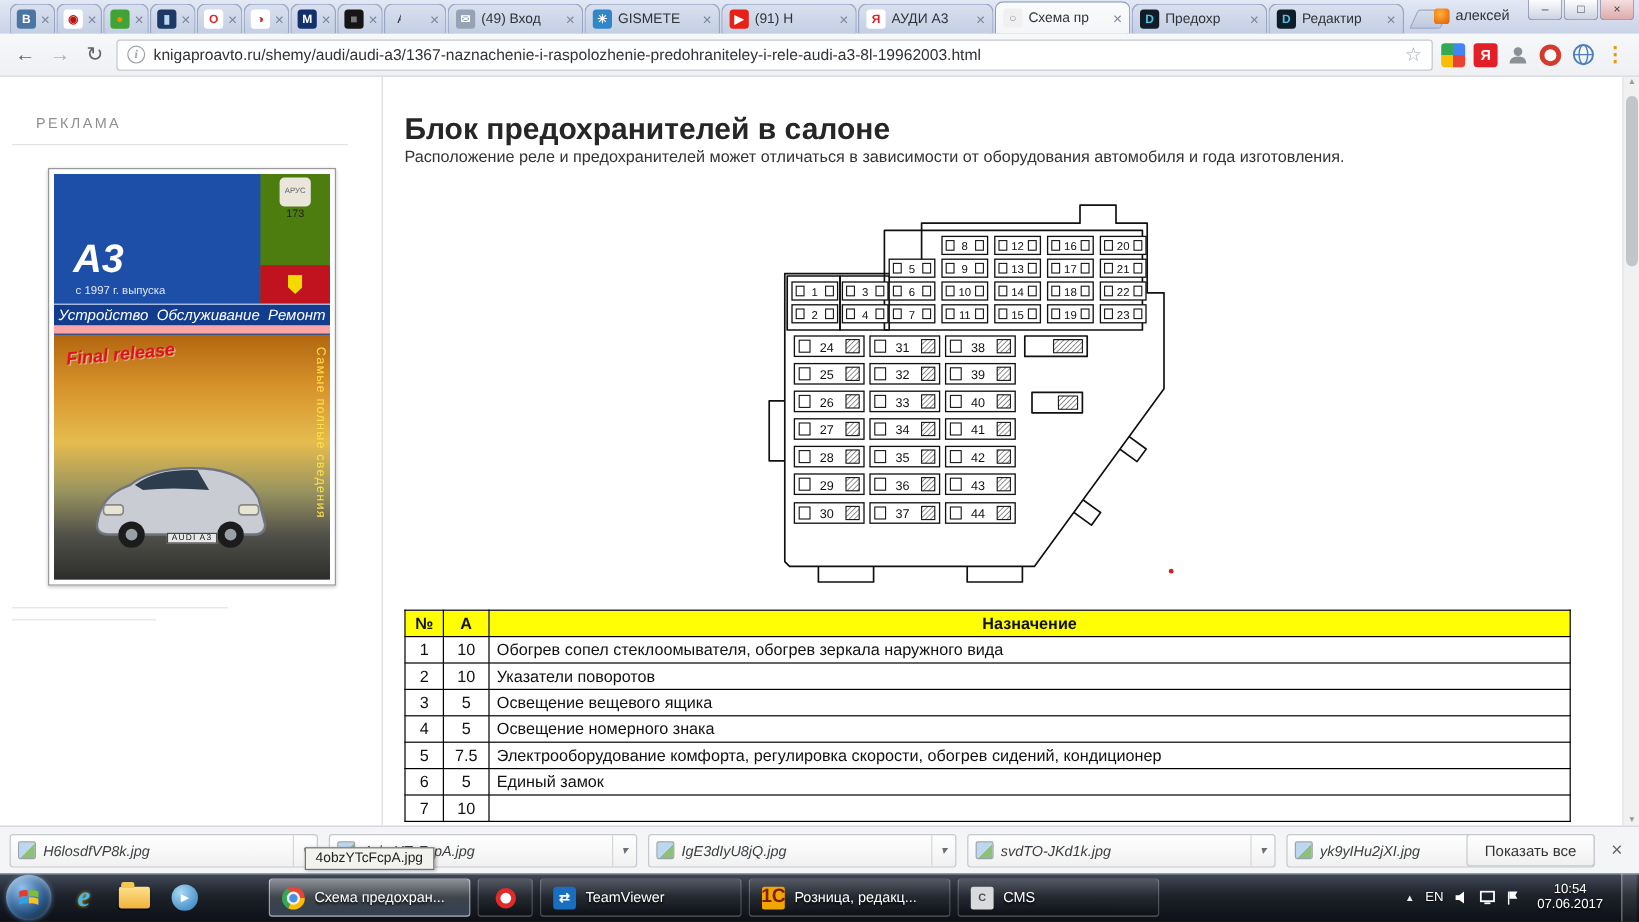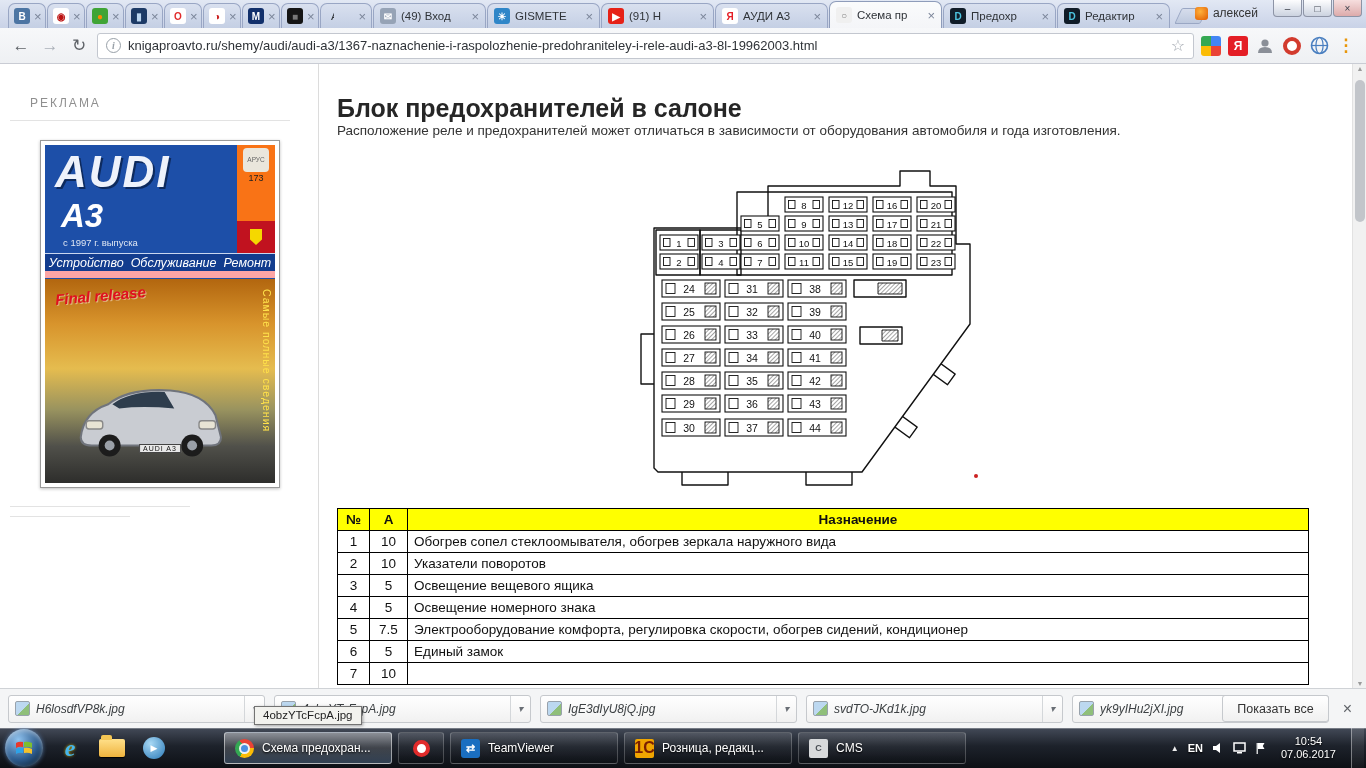"AUDI" div.bk-brand { html: <div>AUDI</div> -> none }
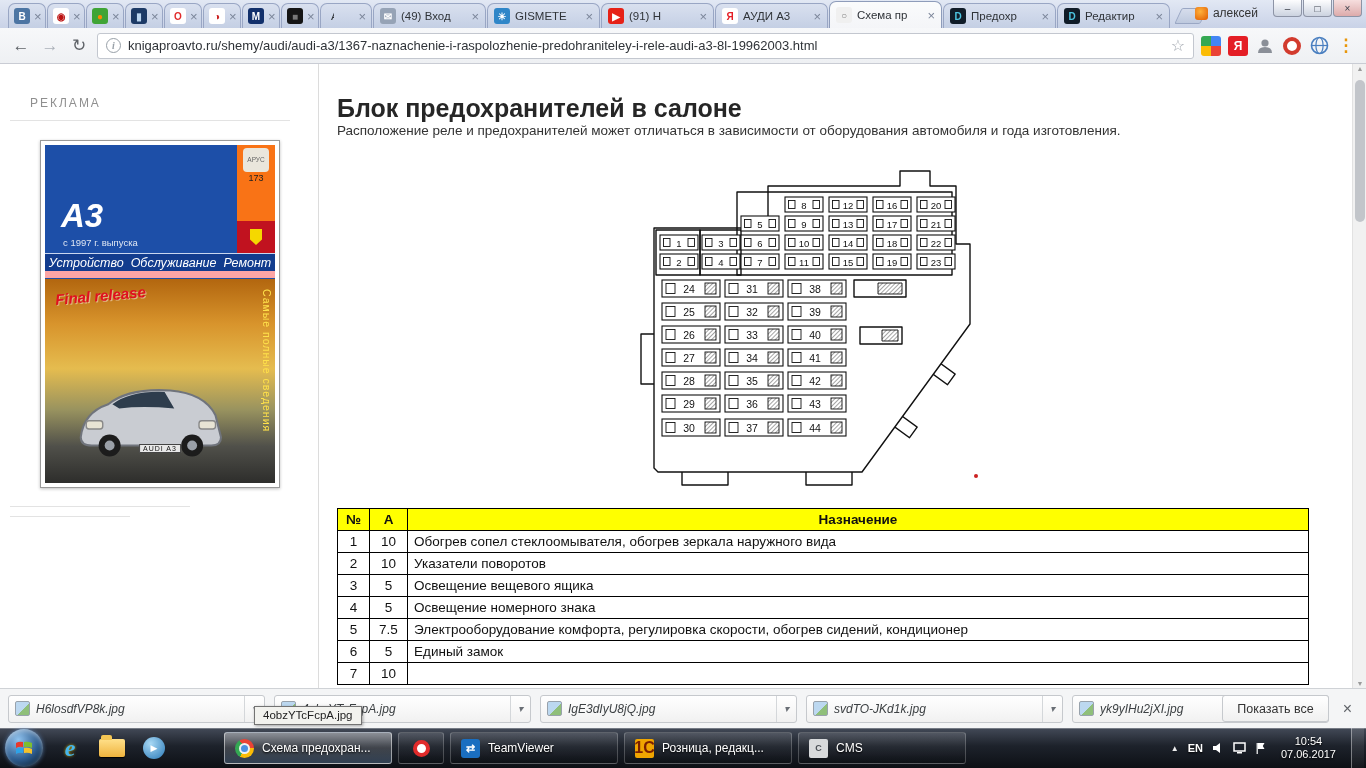"173" .bk-stripe { background: #f97316 -> #4d7c0f; width: 38px -> 58px }
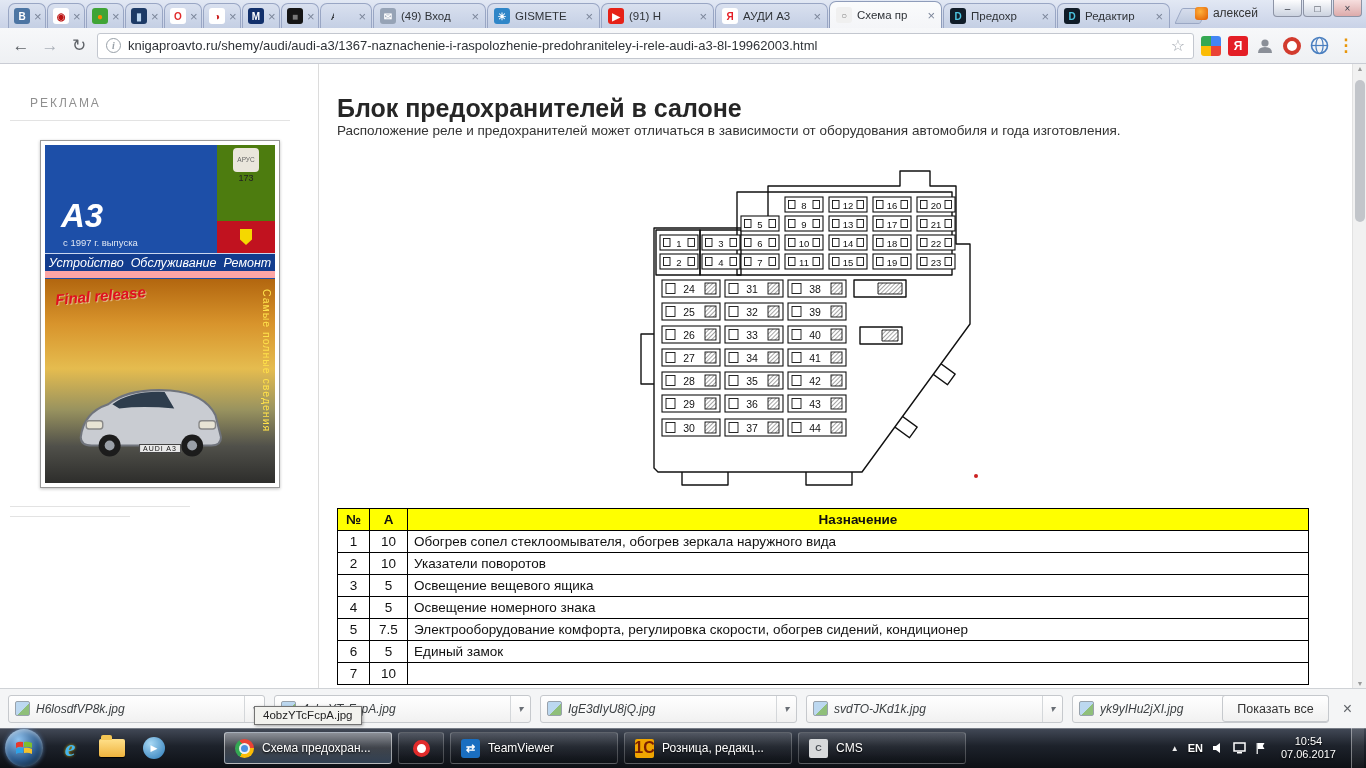"EN" #lang { font-weight: bold -> normal }
